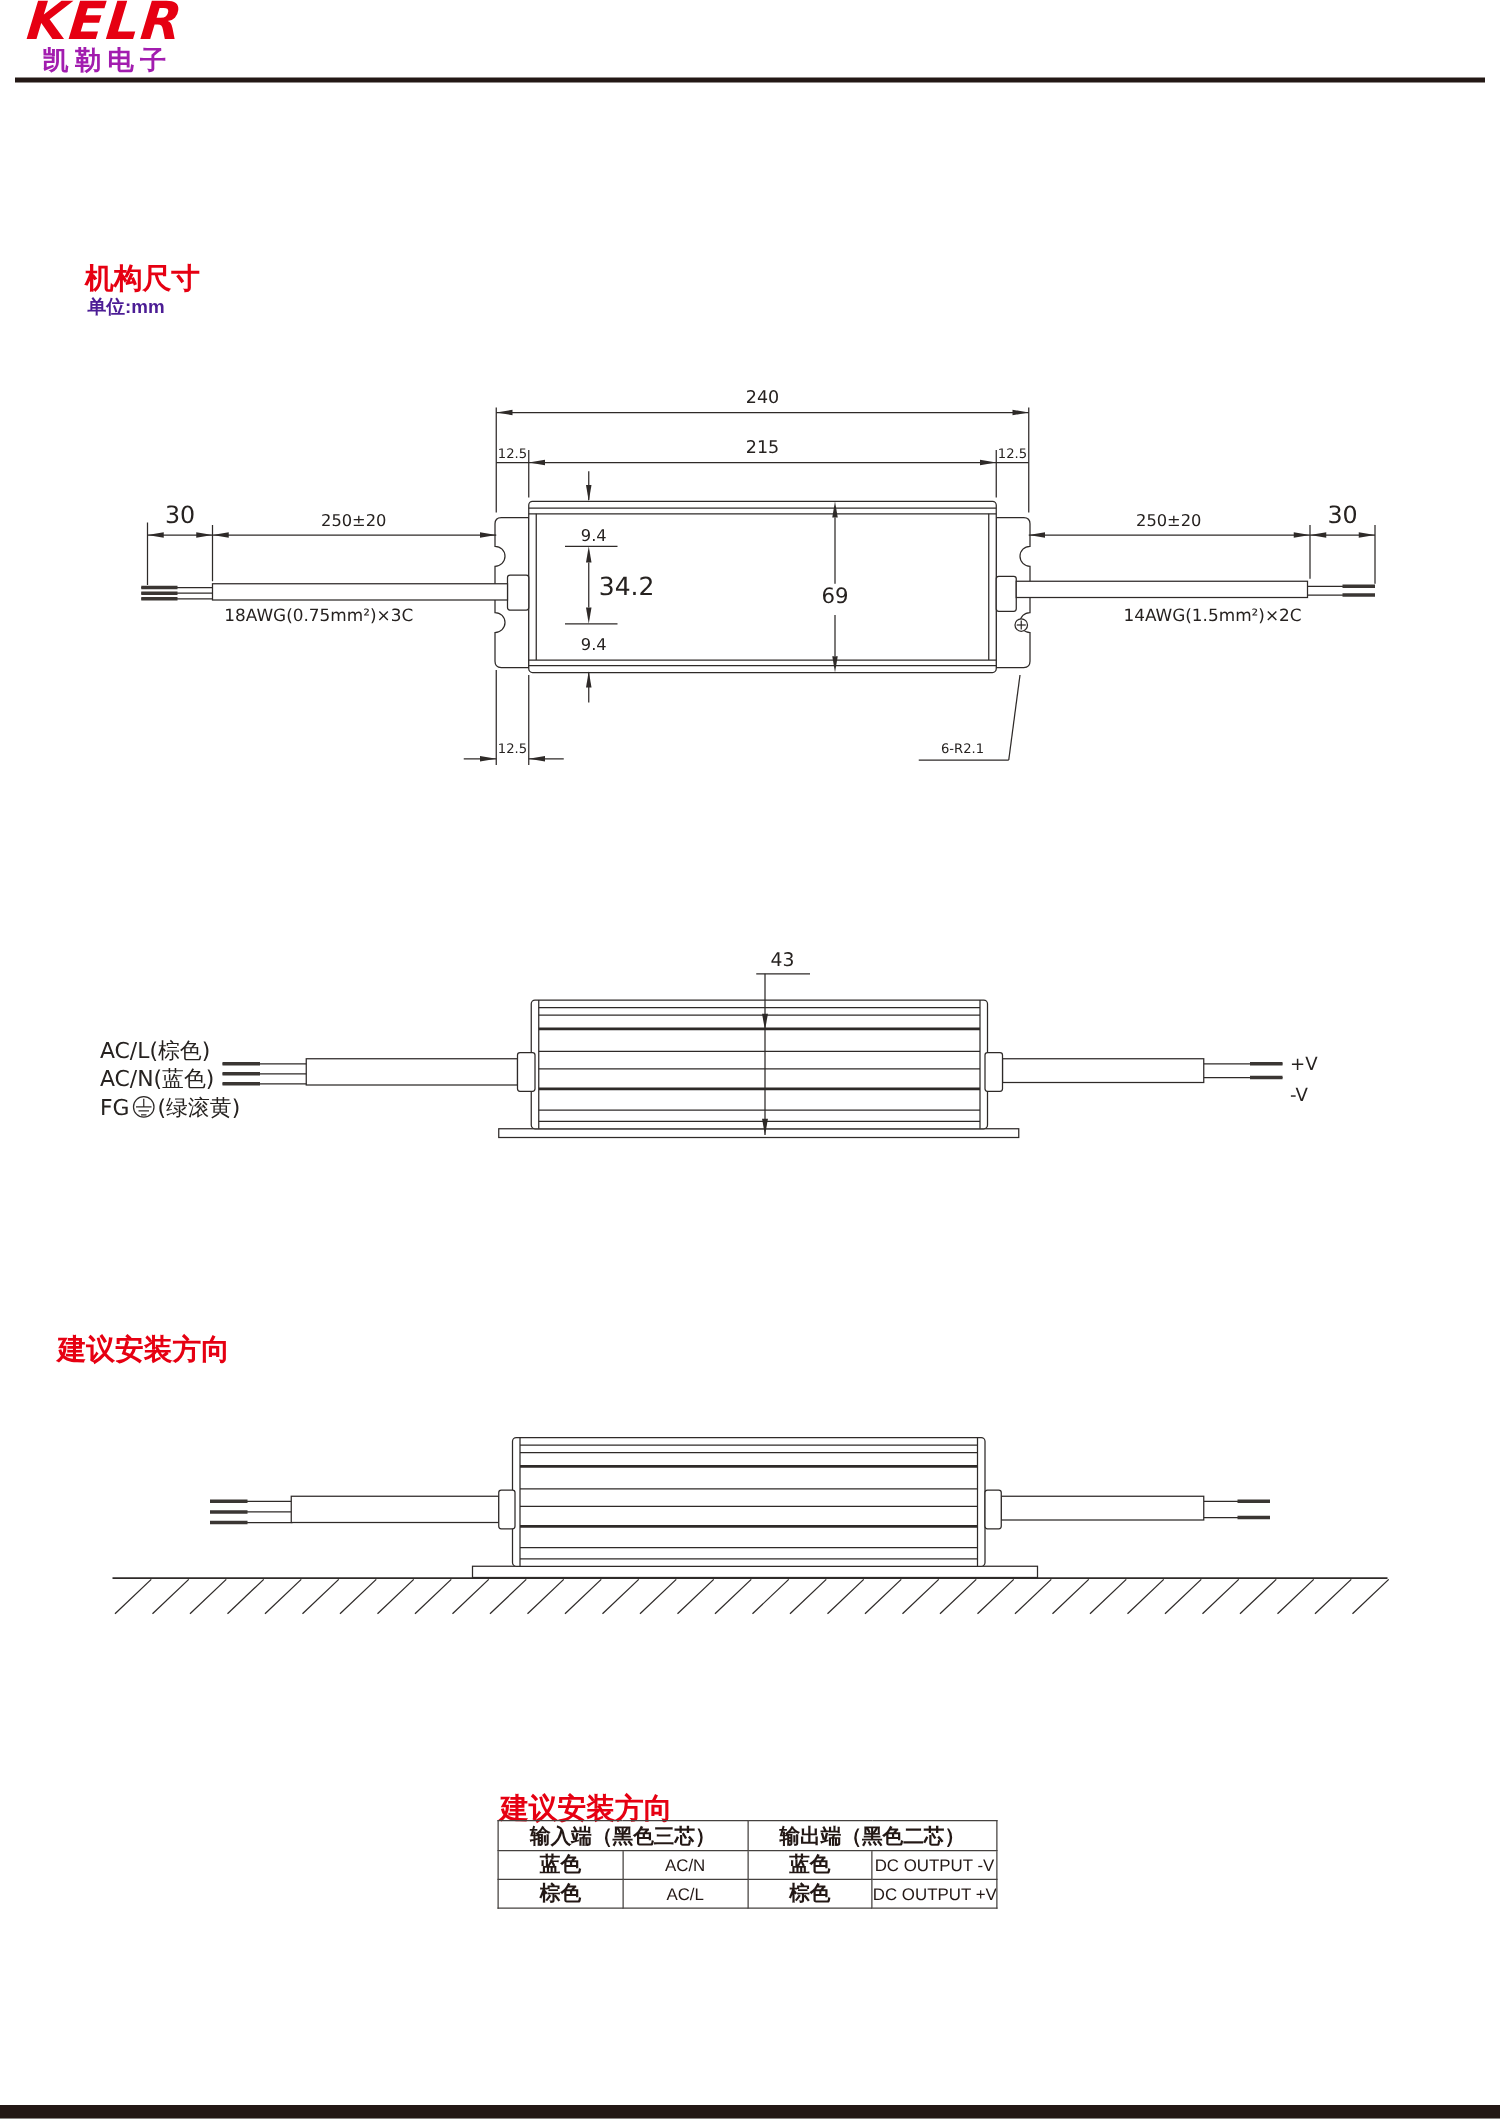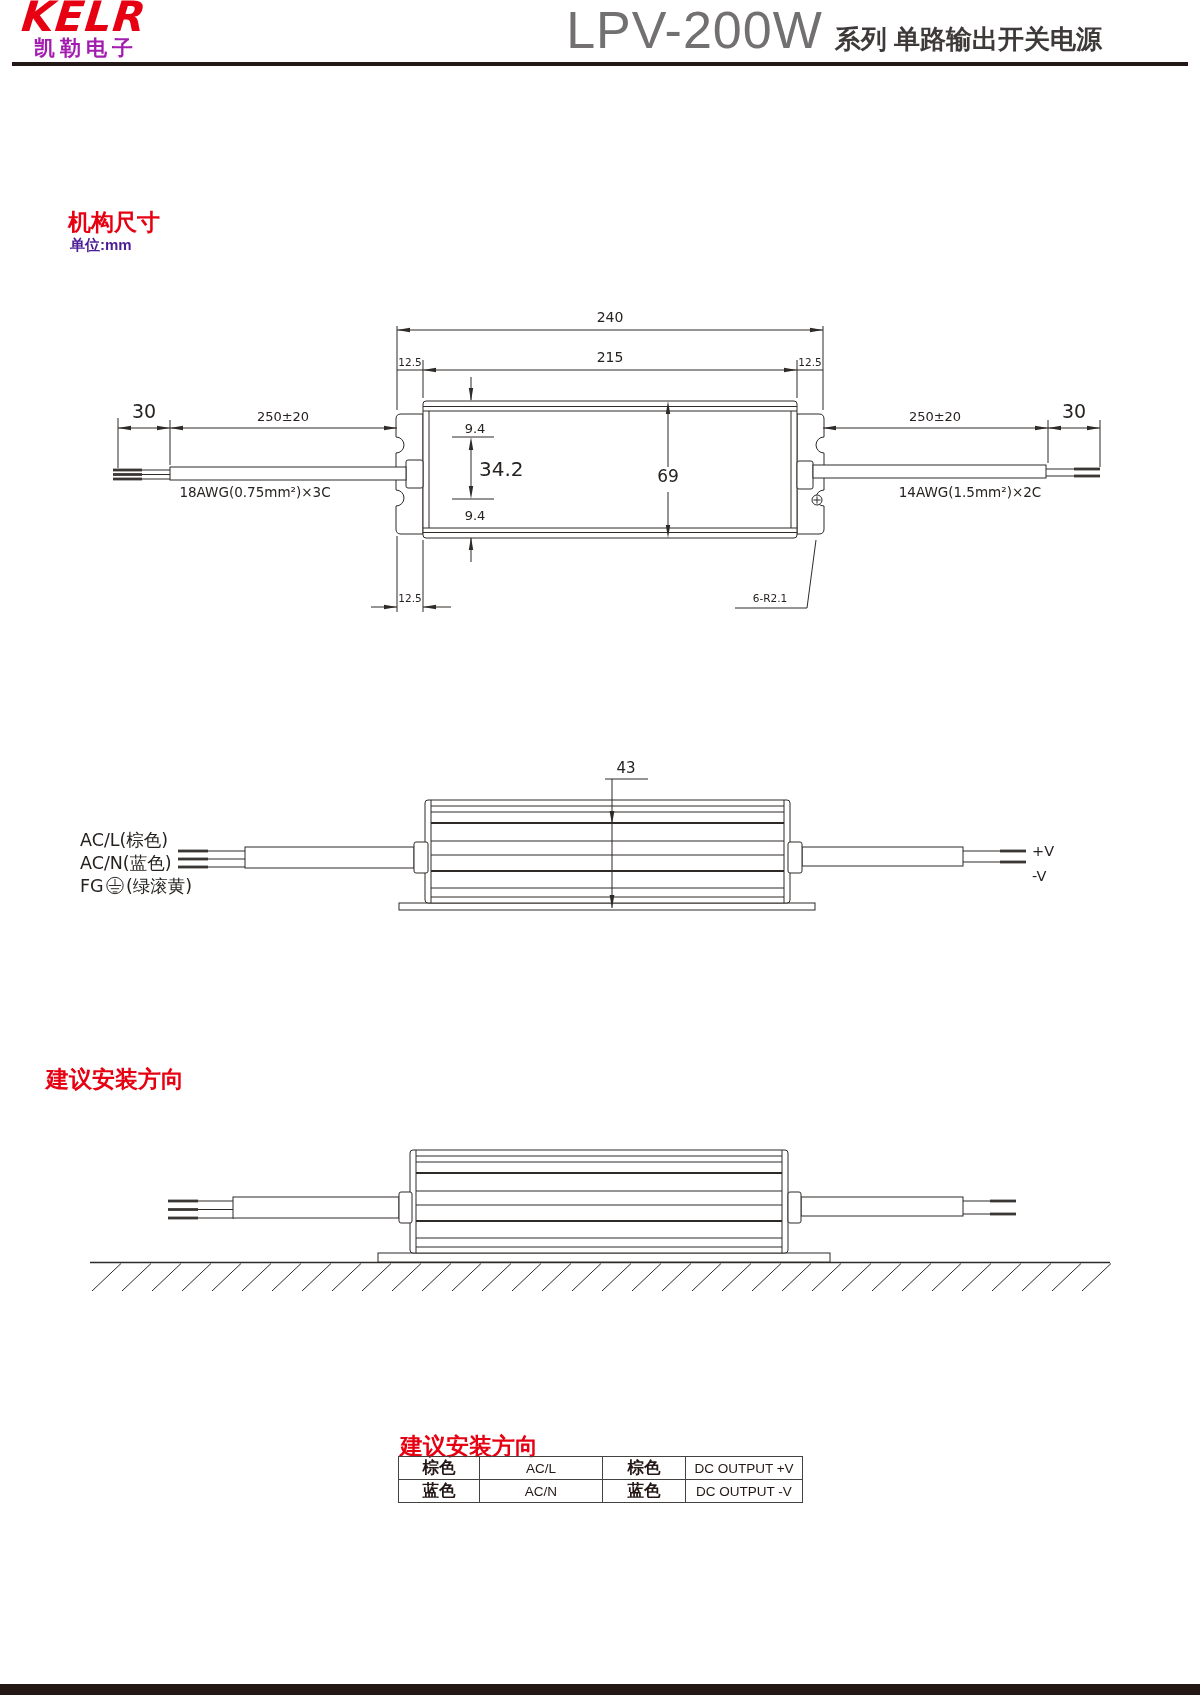"LPV-200W" div.title-wrap { html: <div> <span>LPV-200W</span> <span>系列 单路输出开关电源</span> </div> -> none }
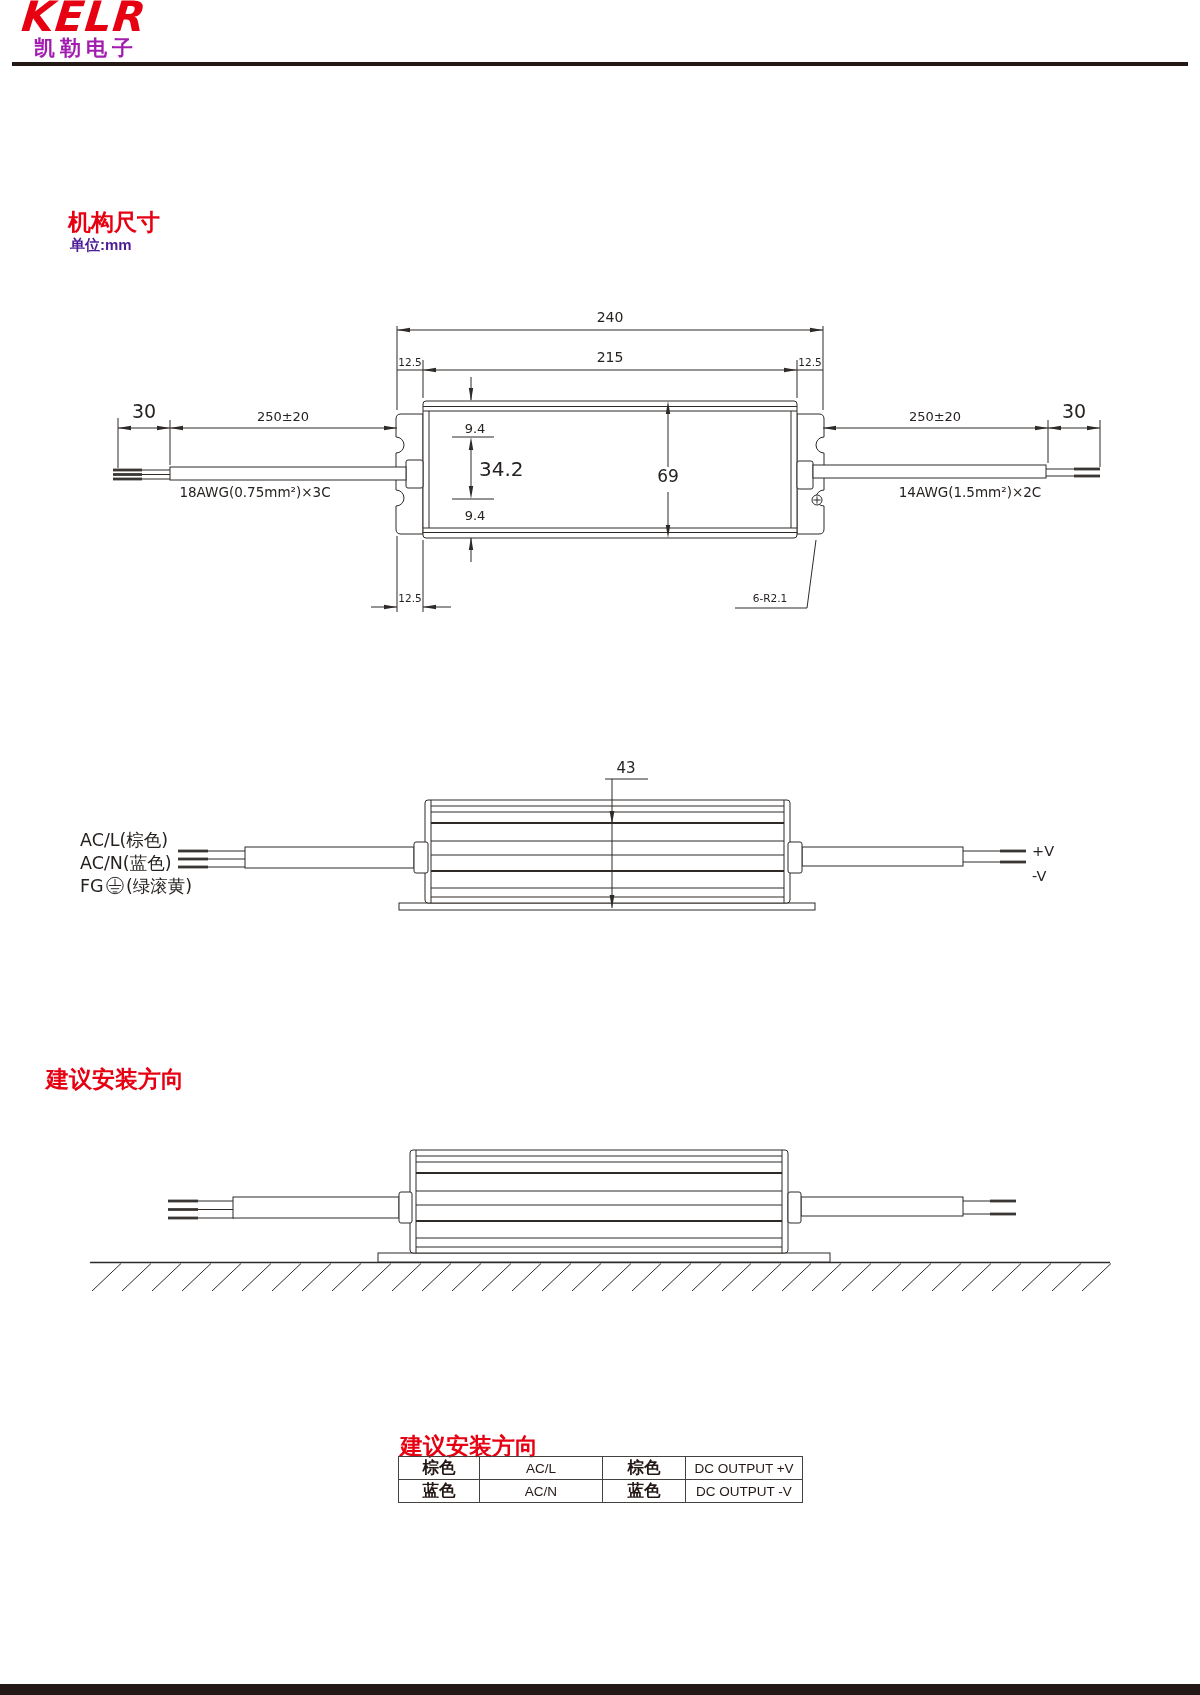"输入端（黑色三芯）" tr { html: none -> <tr> <th>输入端（黑色三芯）</th> <th>输出端（黑色二芯）</th> </tr> }
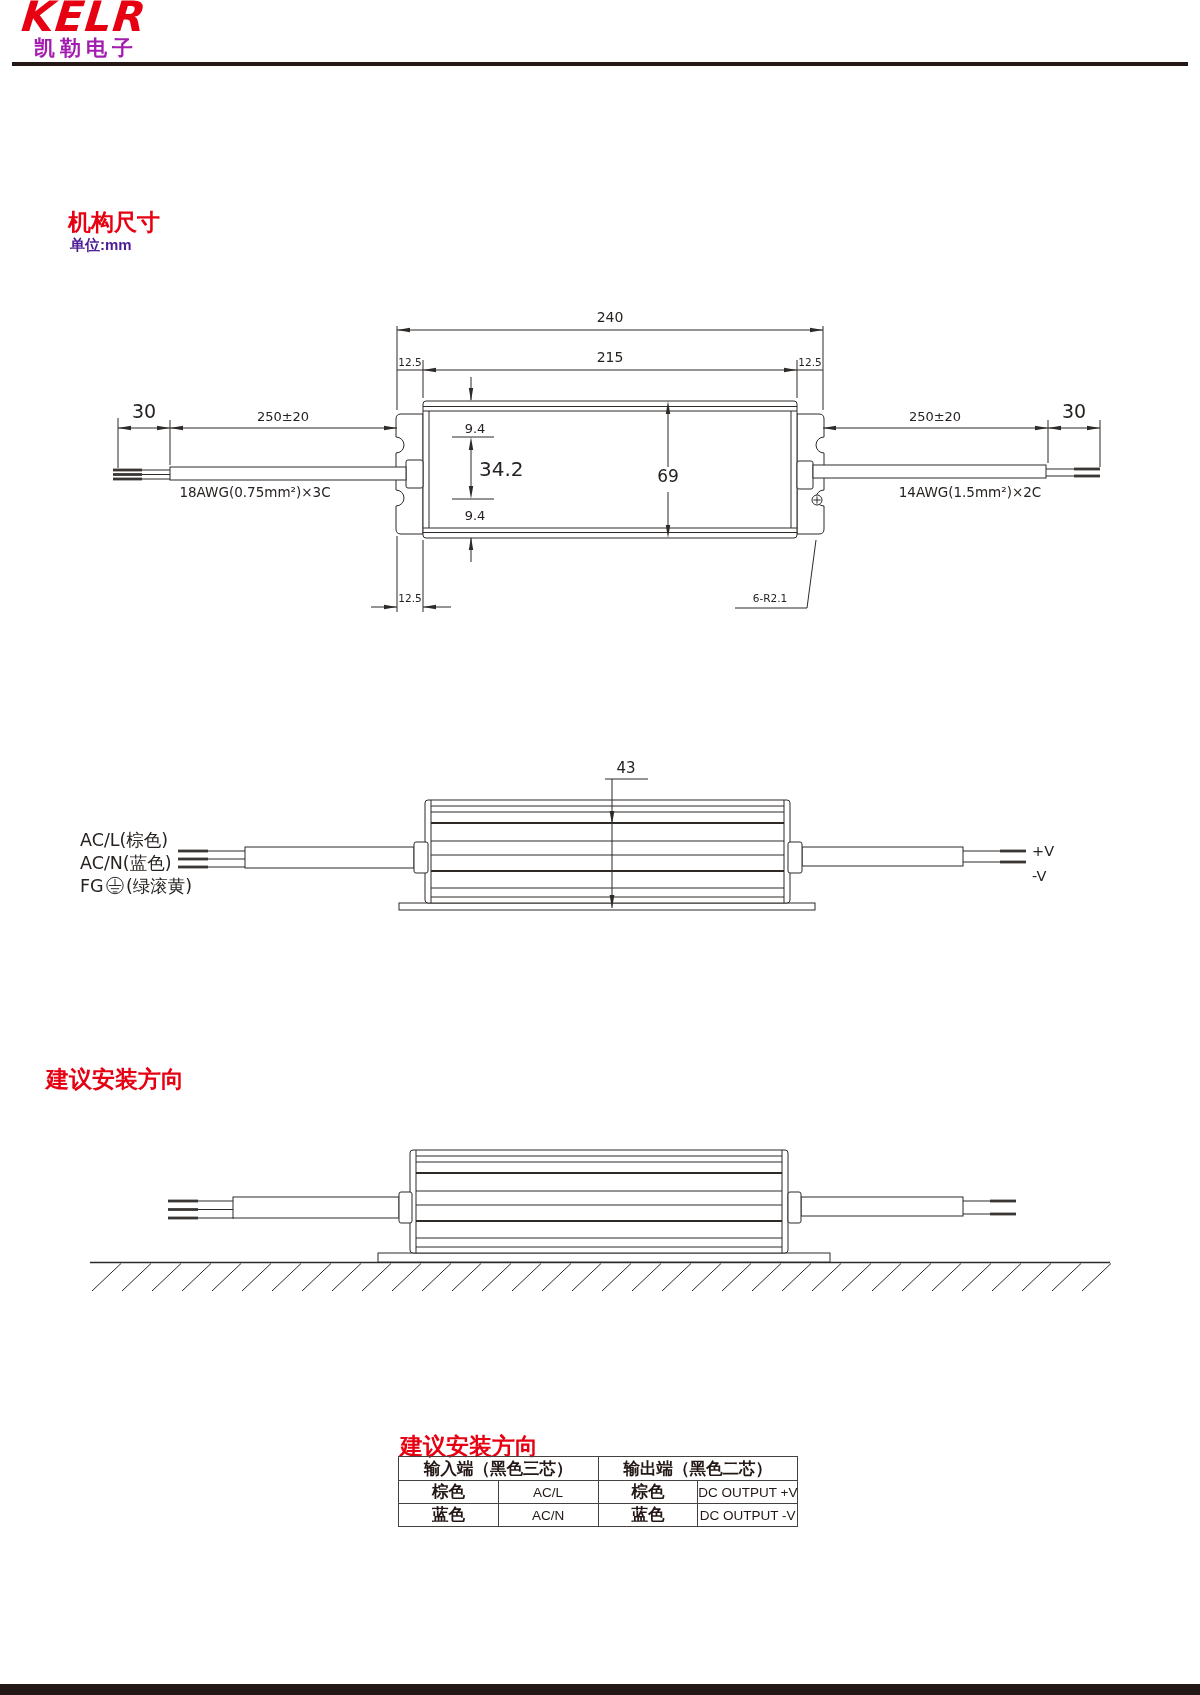"棕色" tr { order: before "蓝色" -> after "蓝色" }
